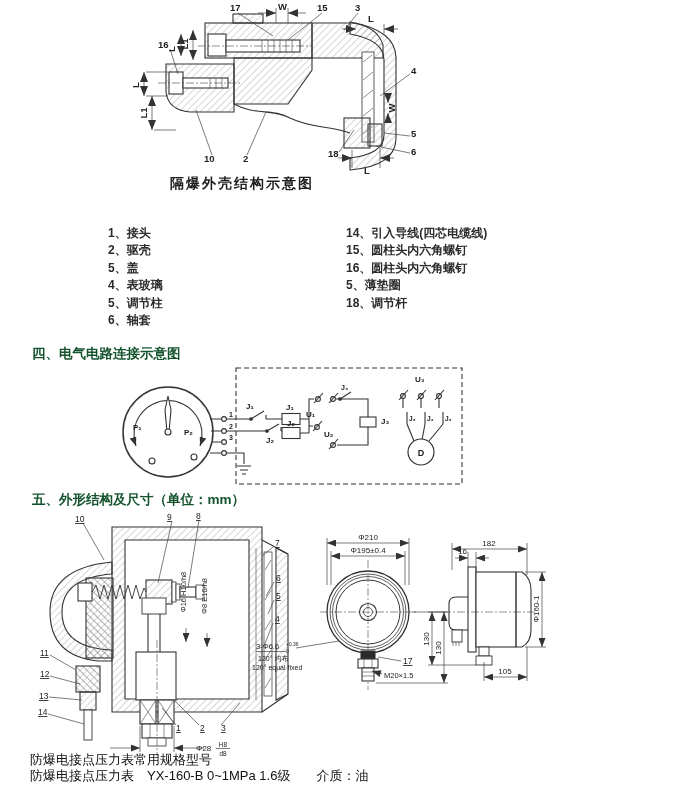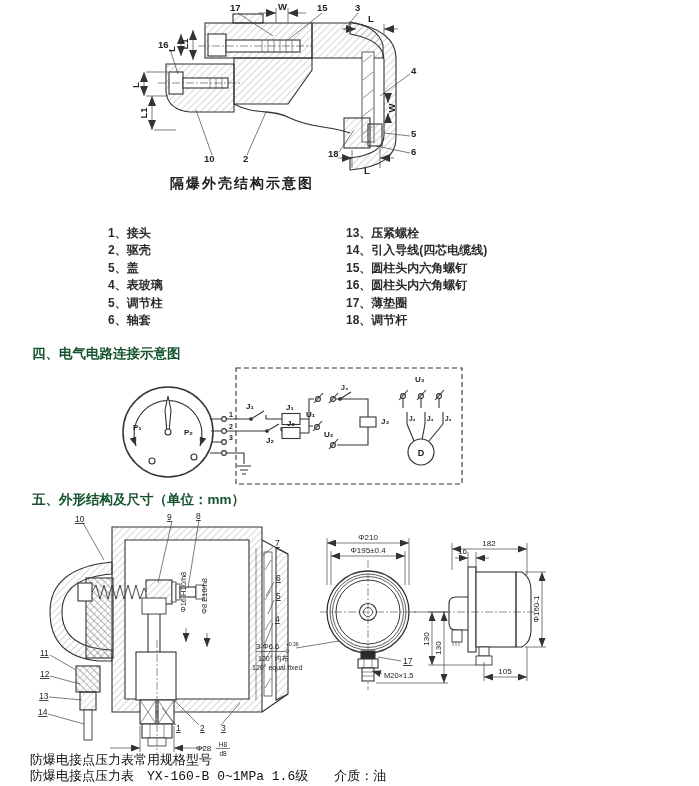"13、压紧螺栓" div { html: <div>13、压紧螺栓</div> -> none }
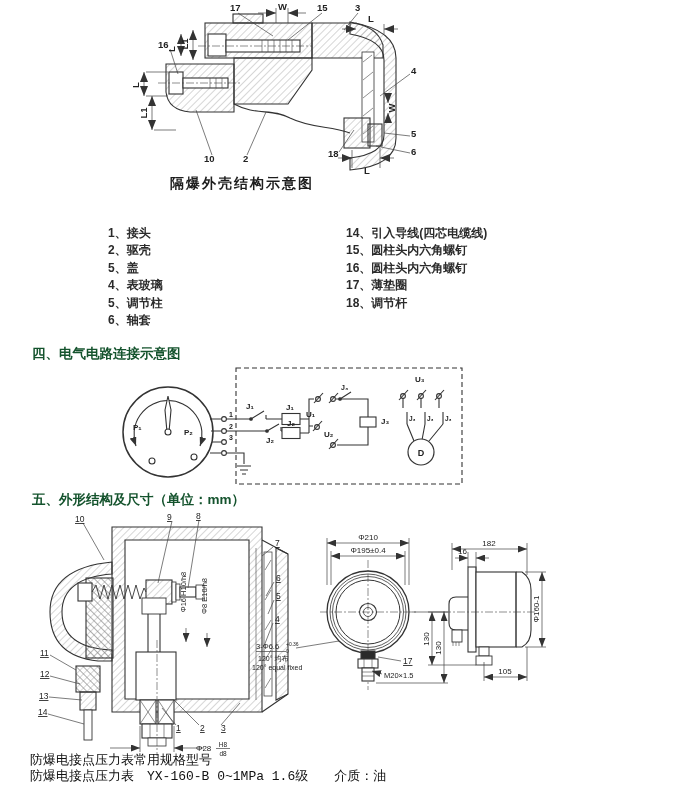"17、薄垫圈" div { text: 17 -> 5 }
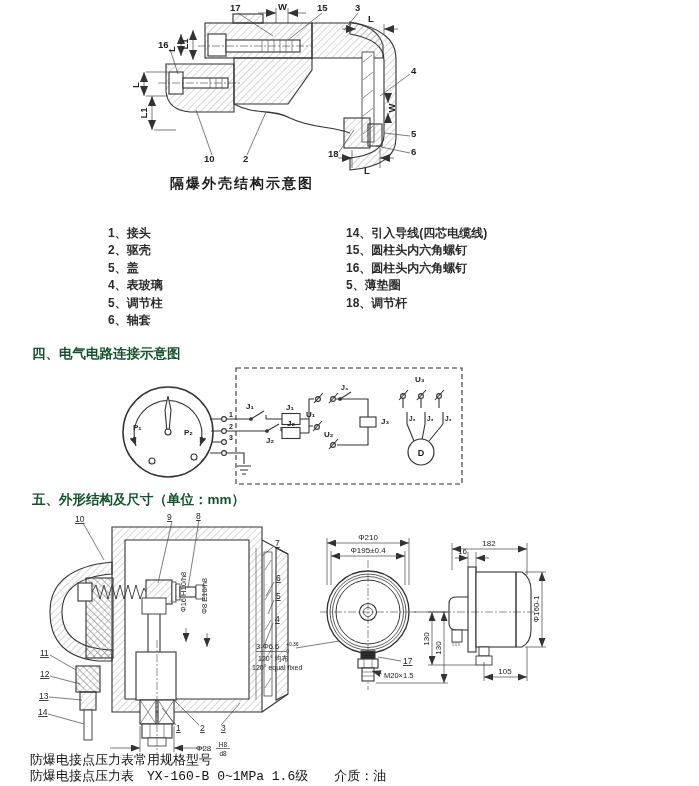"防爆电接点压力表常用规格型号" .footer-line { font-family: Liberation Mono, monospace -> Liberation Sans, sans-serif }
